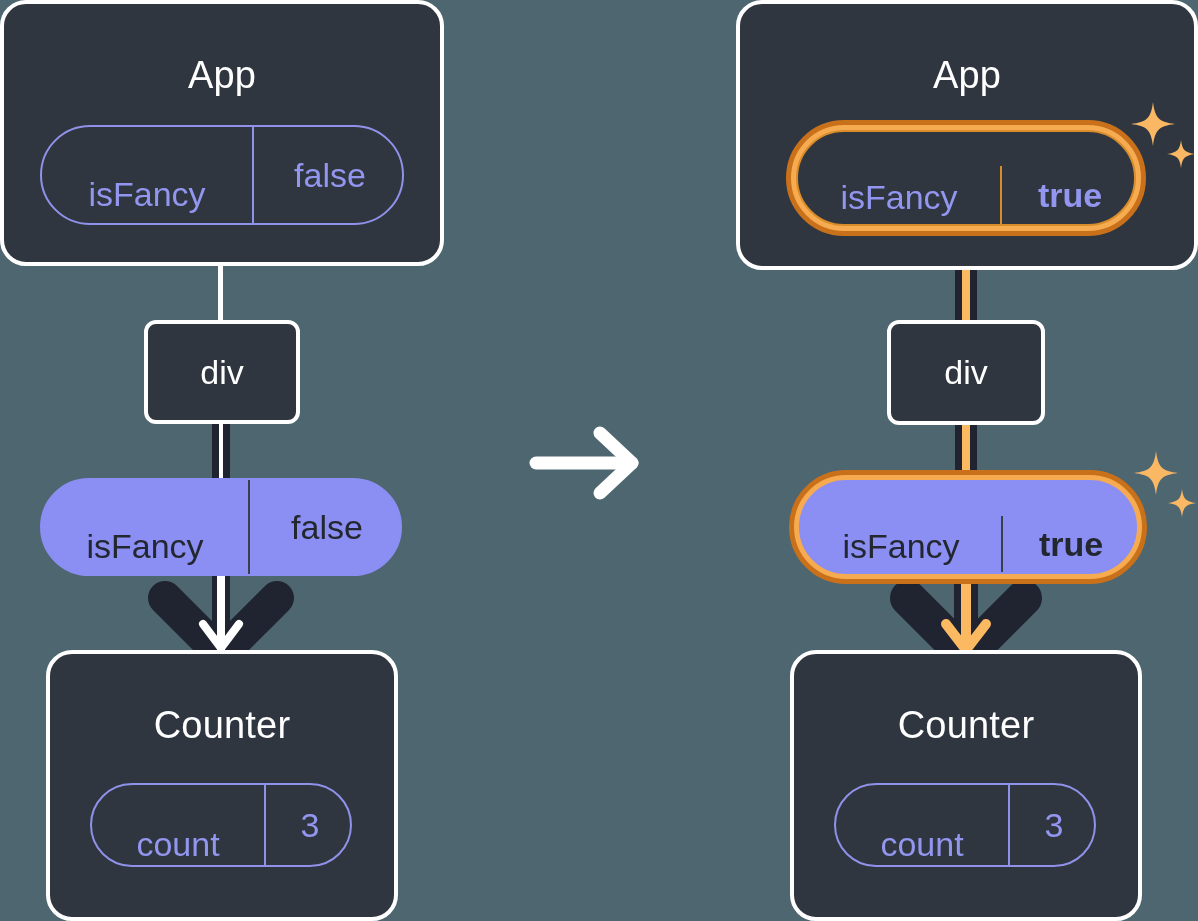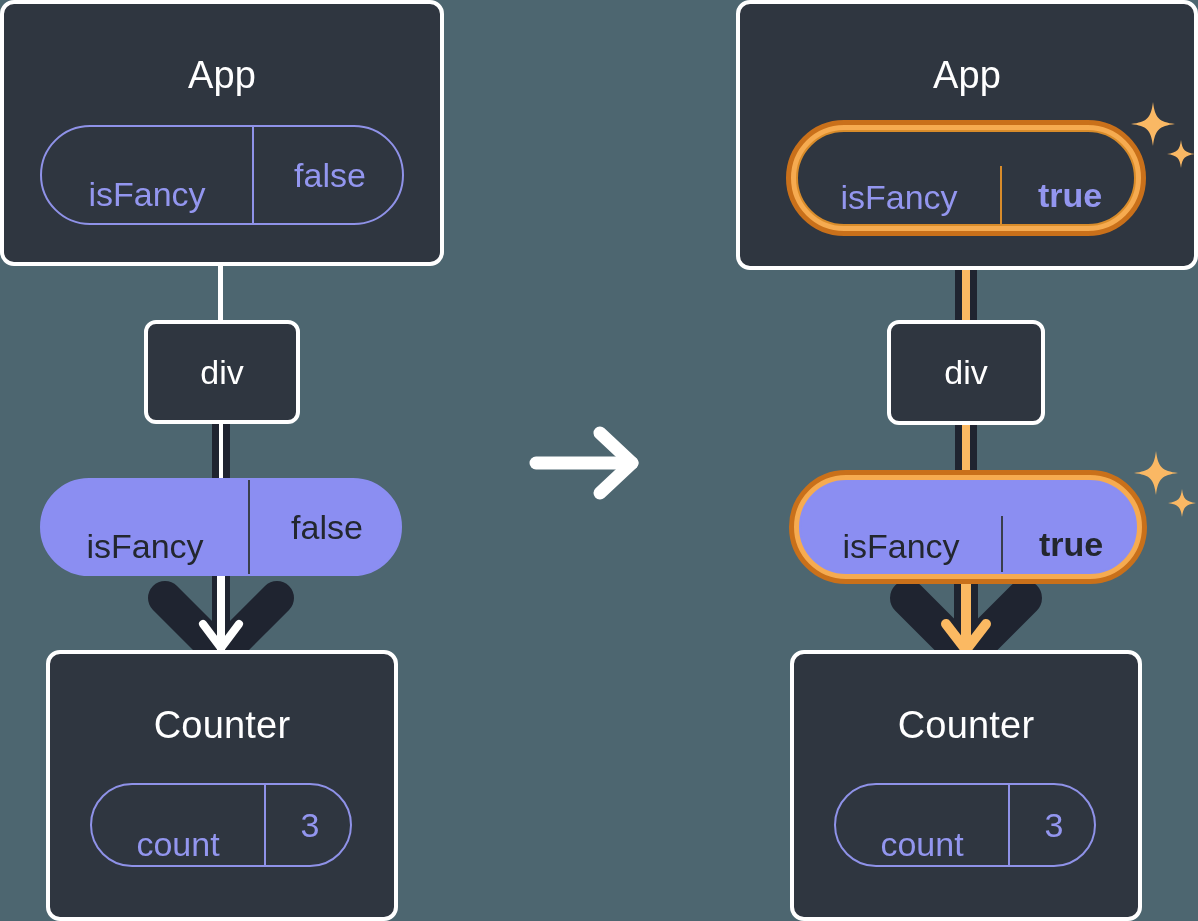"App" .comp-box { border-radius: 14px -> 26px }
